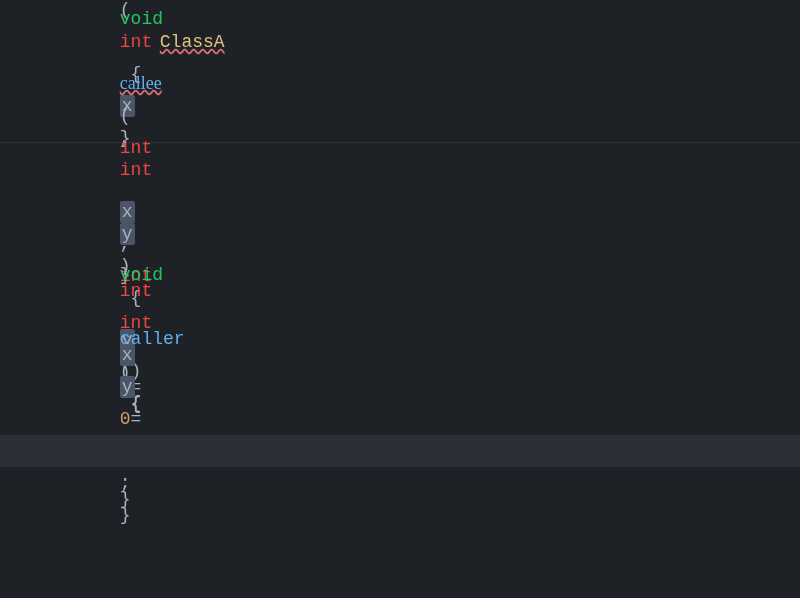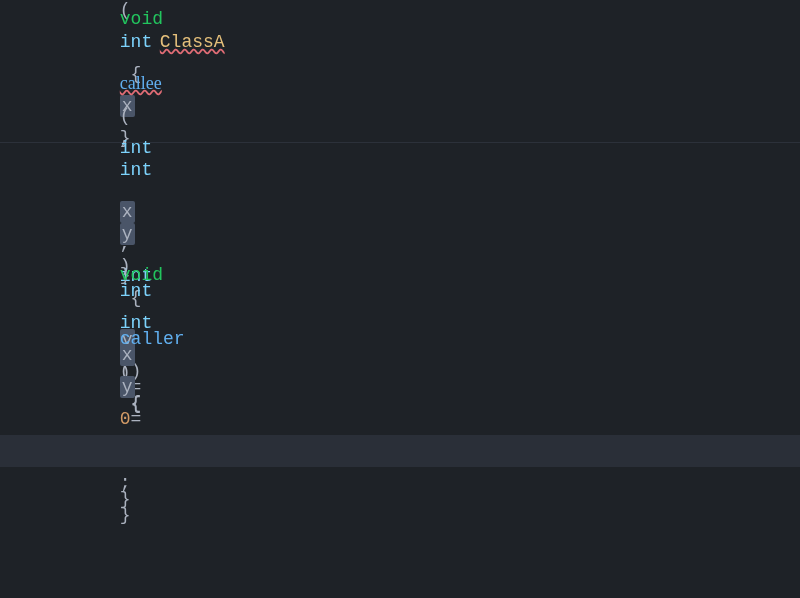"int" .kw-int { color: #7dd3fc -> #ef4444 }
